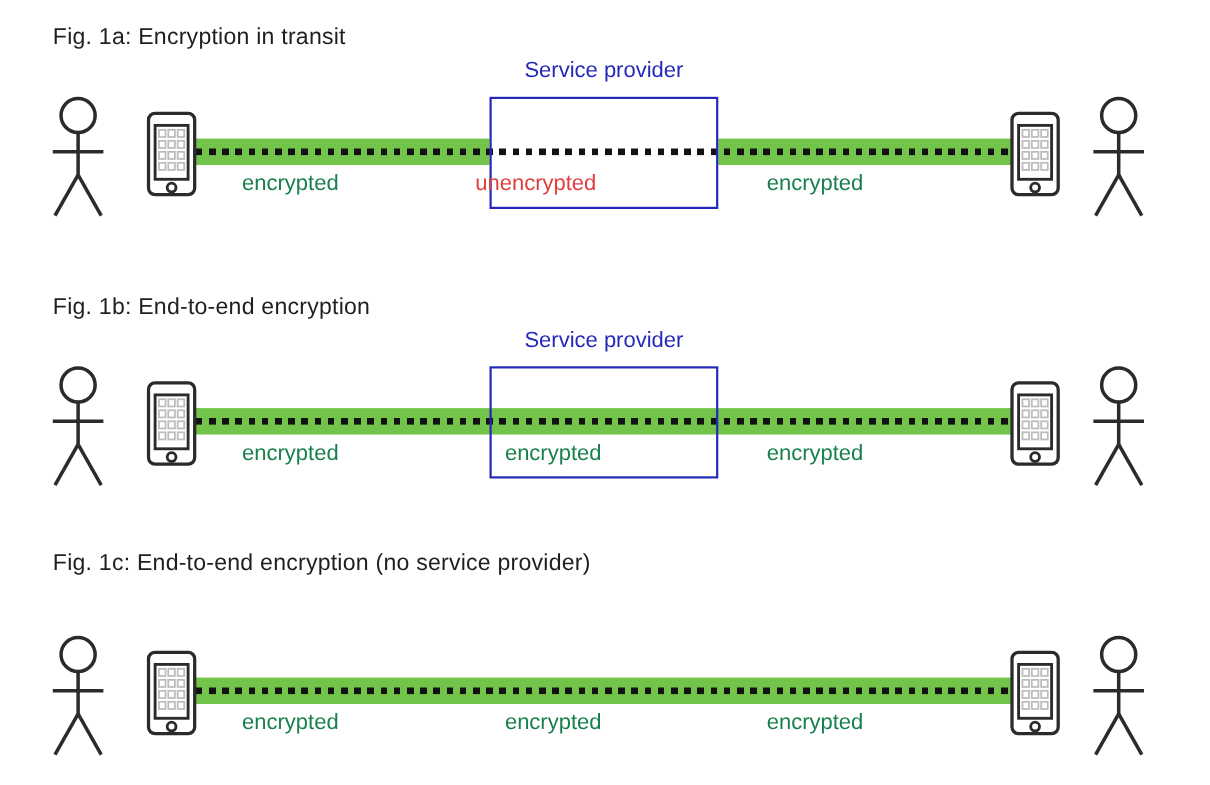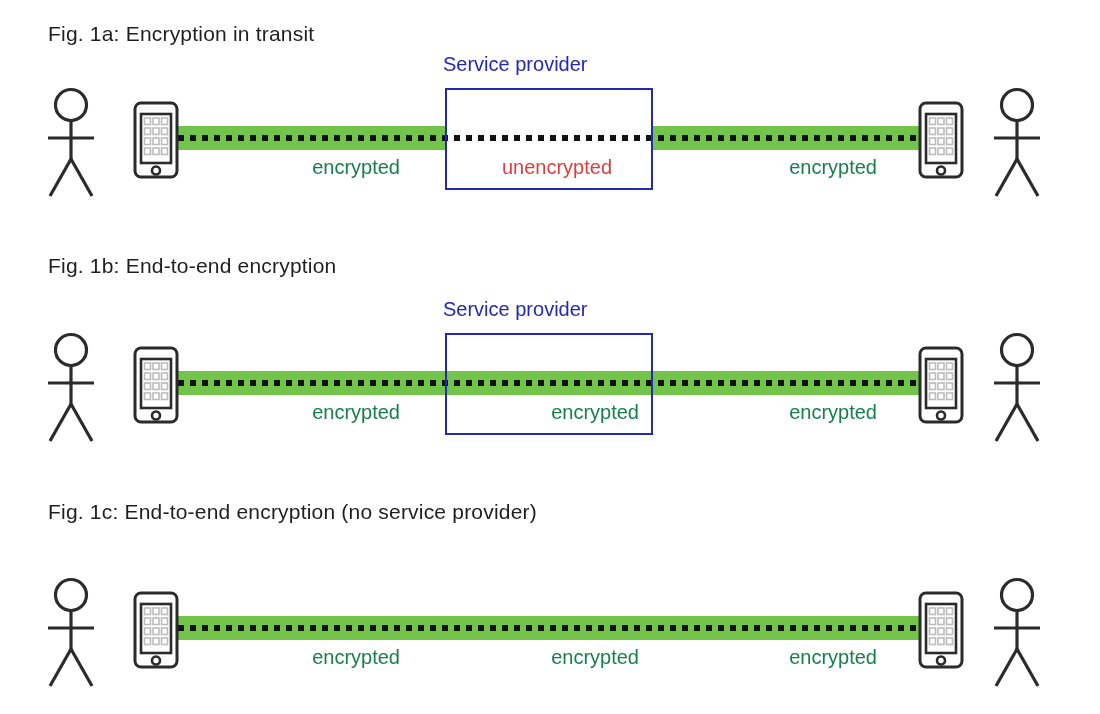"Service provider" .sp-label { text-align: left -> center }
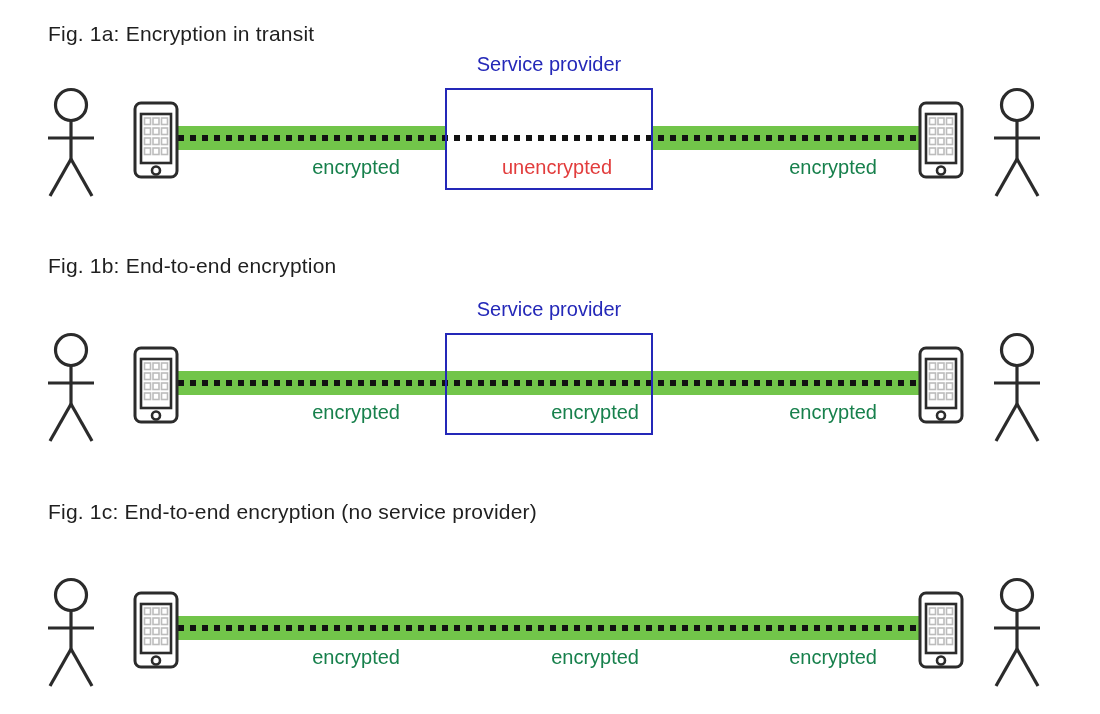"encrypted" .chan-label { text-align: right -> left }
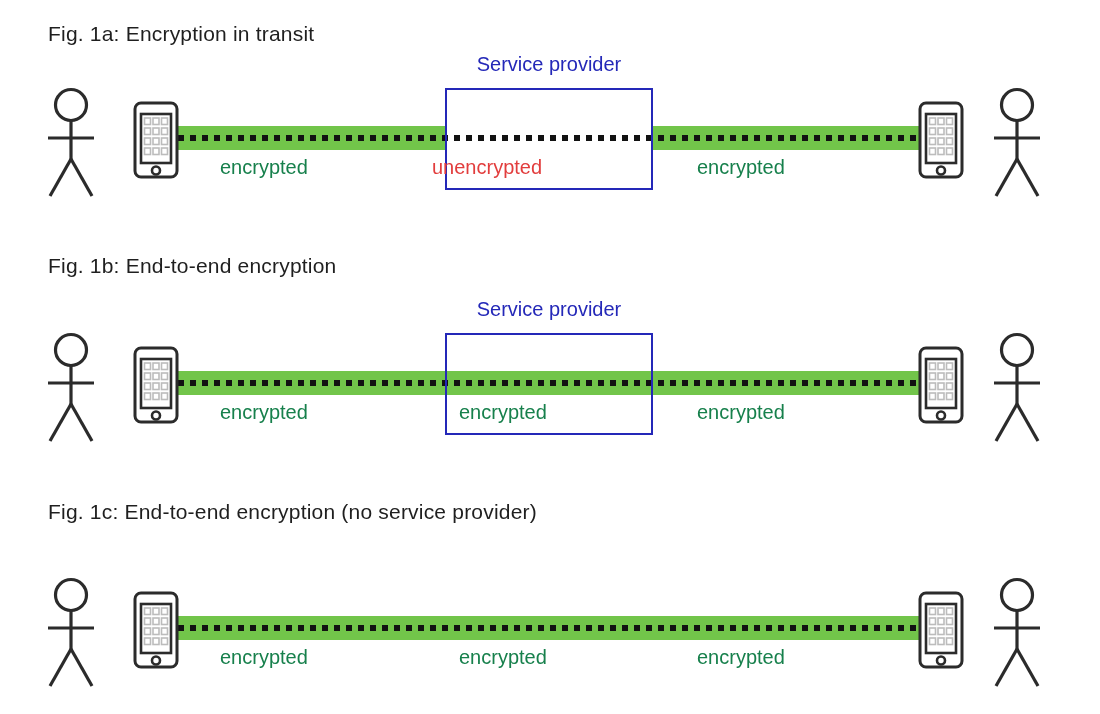"Fig. 1b: End-to-end encryption" div.fig-title { top: 254px -> 267px }
